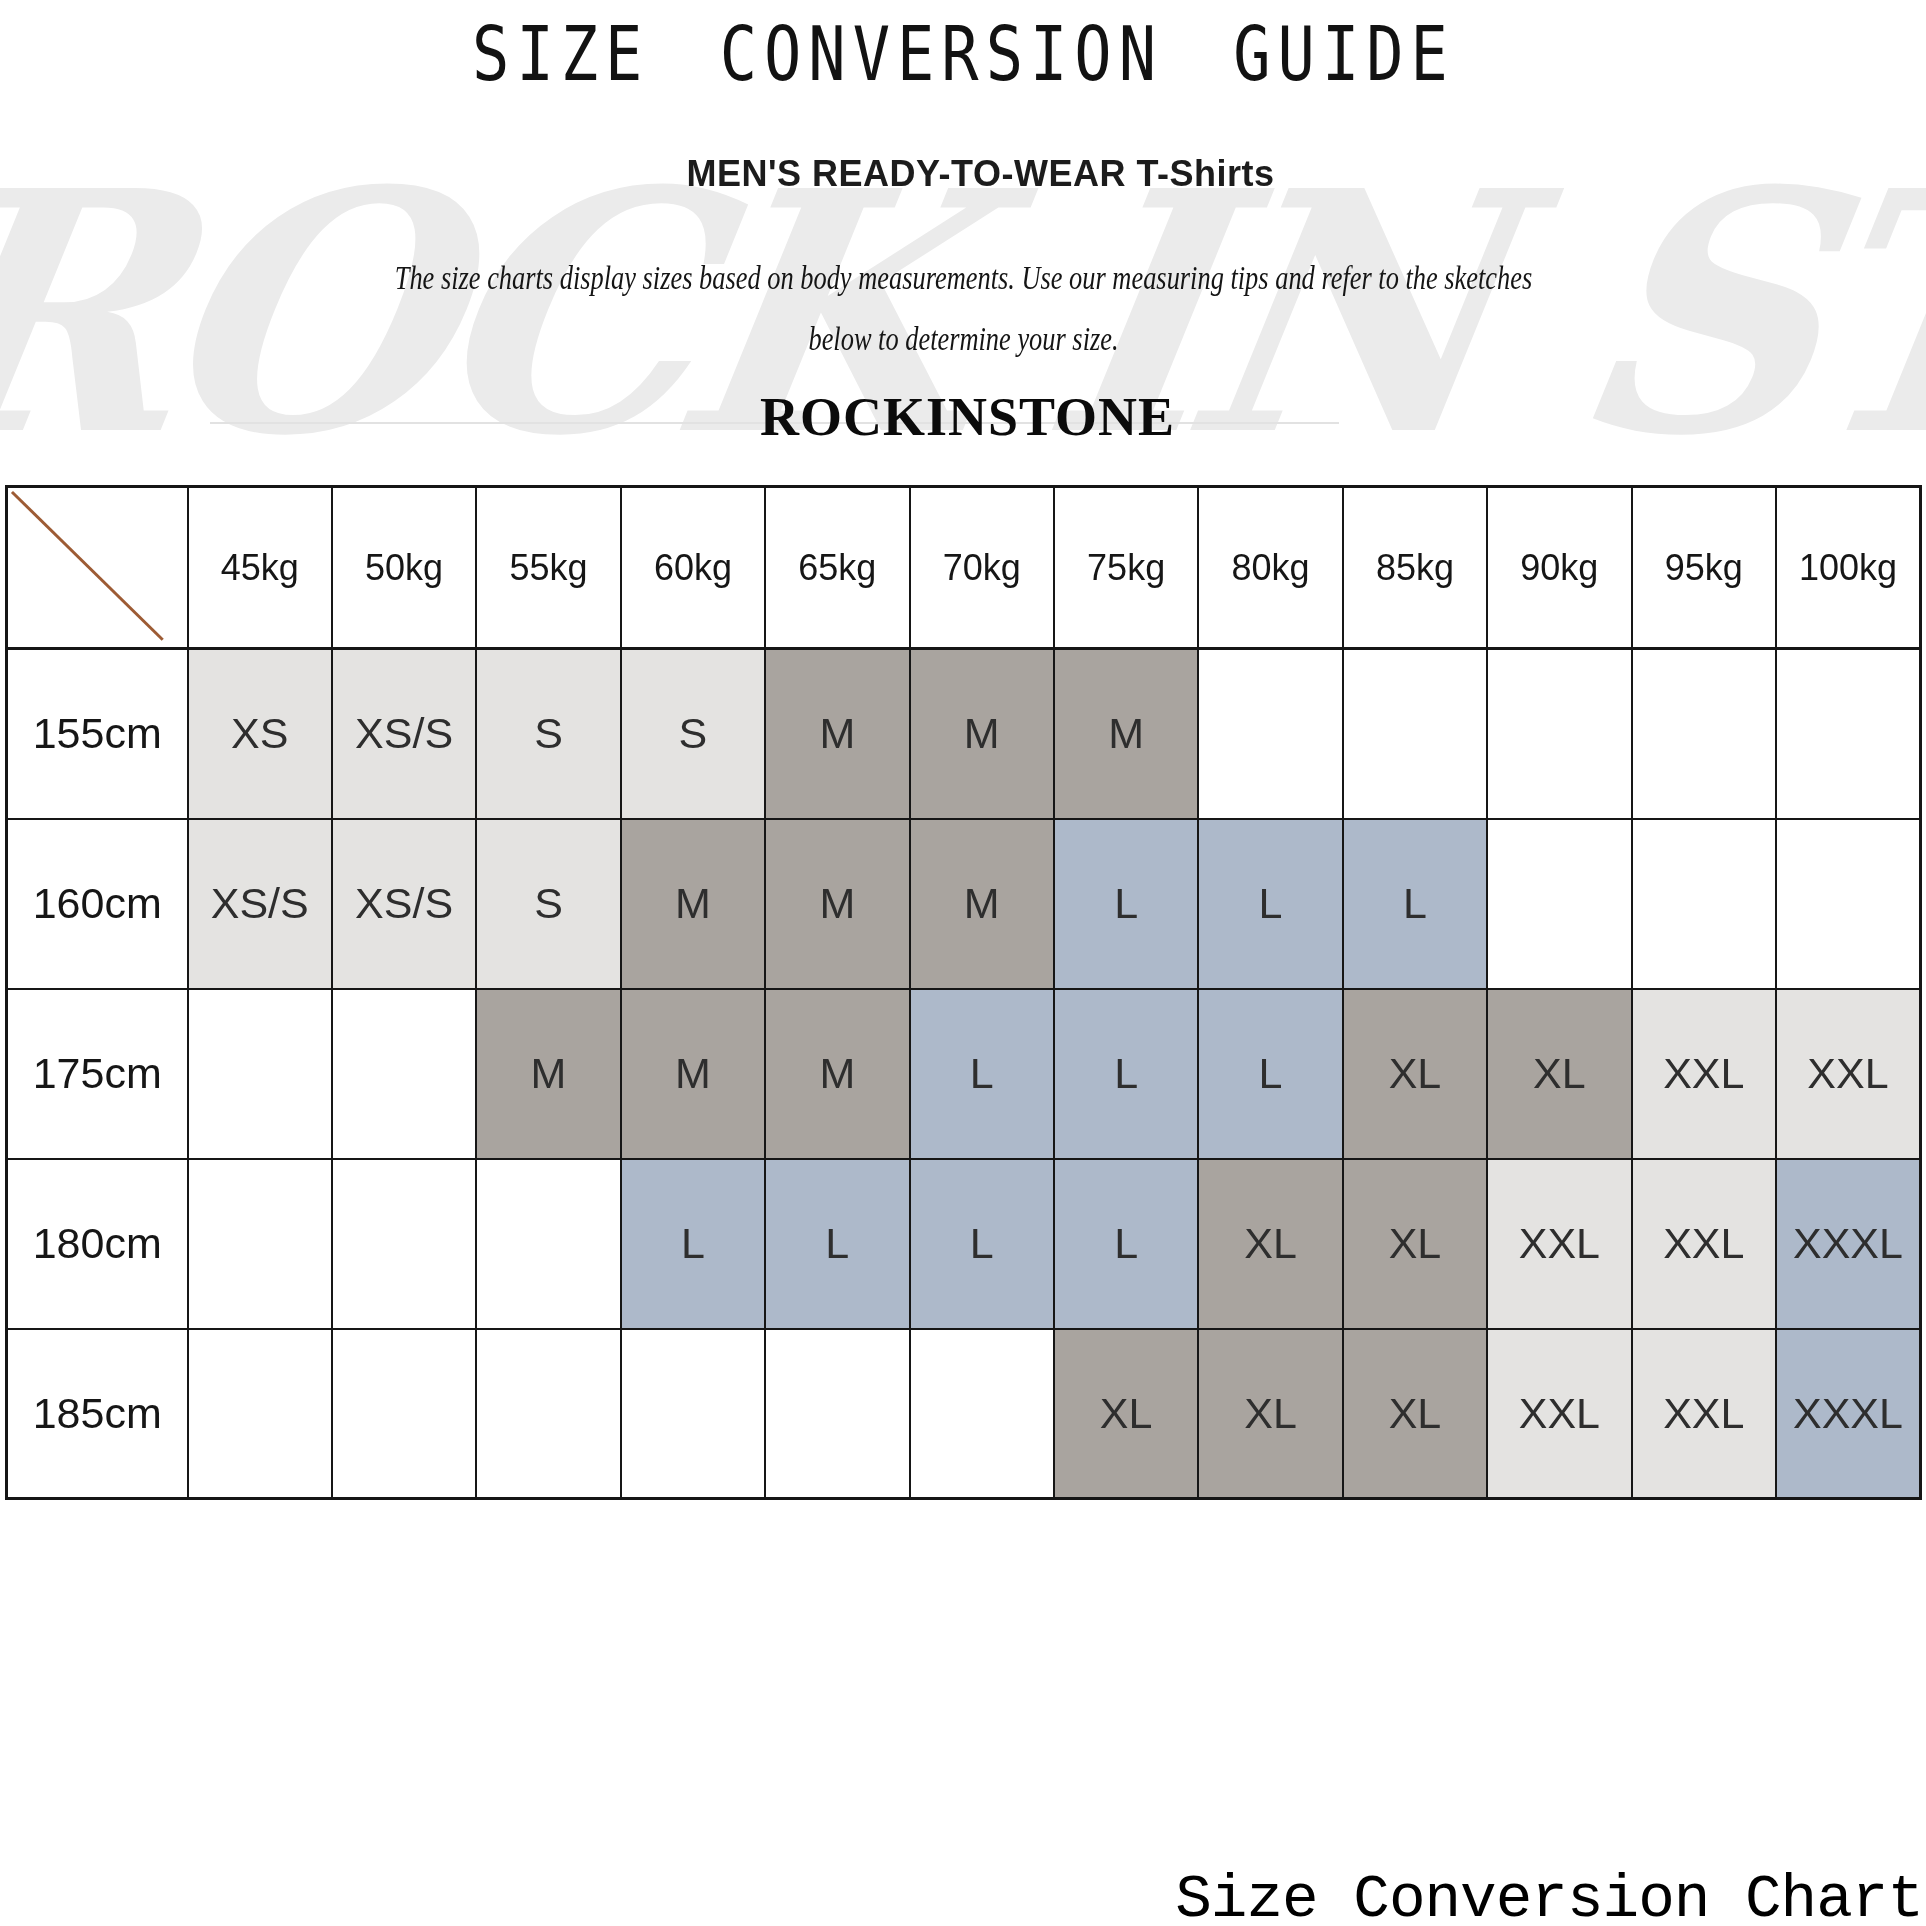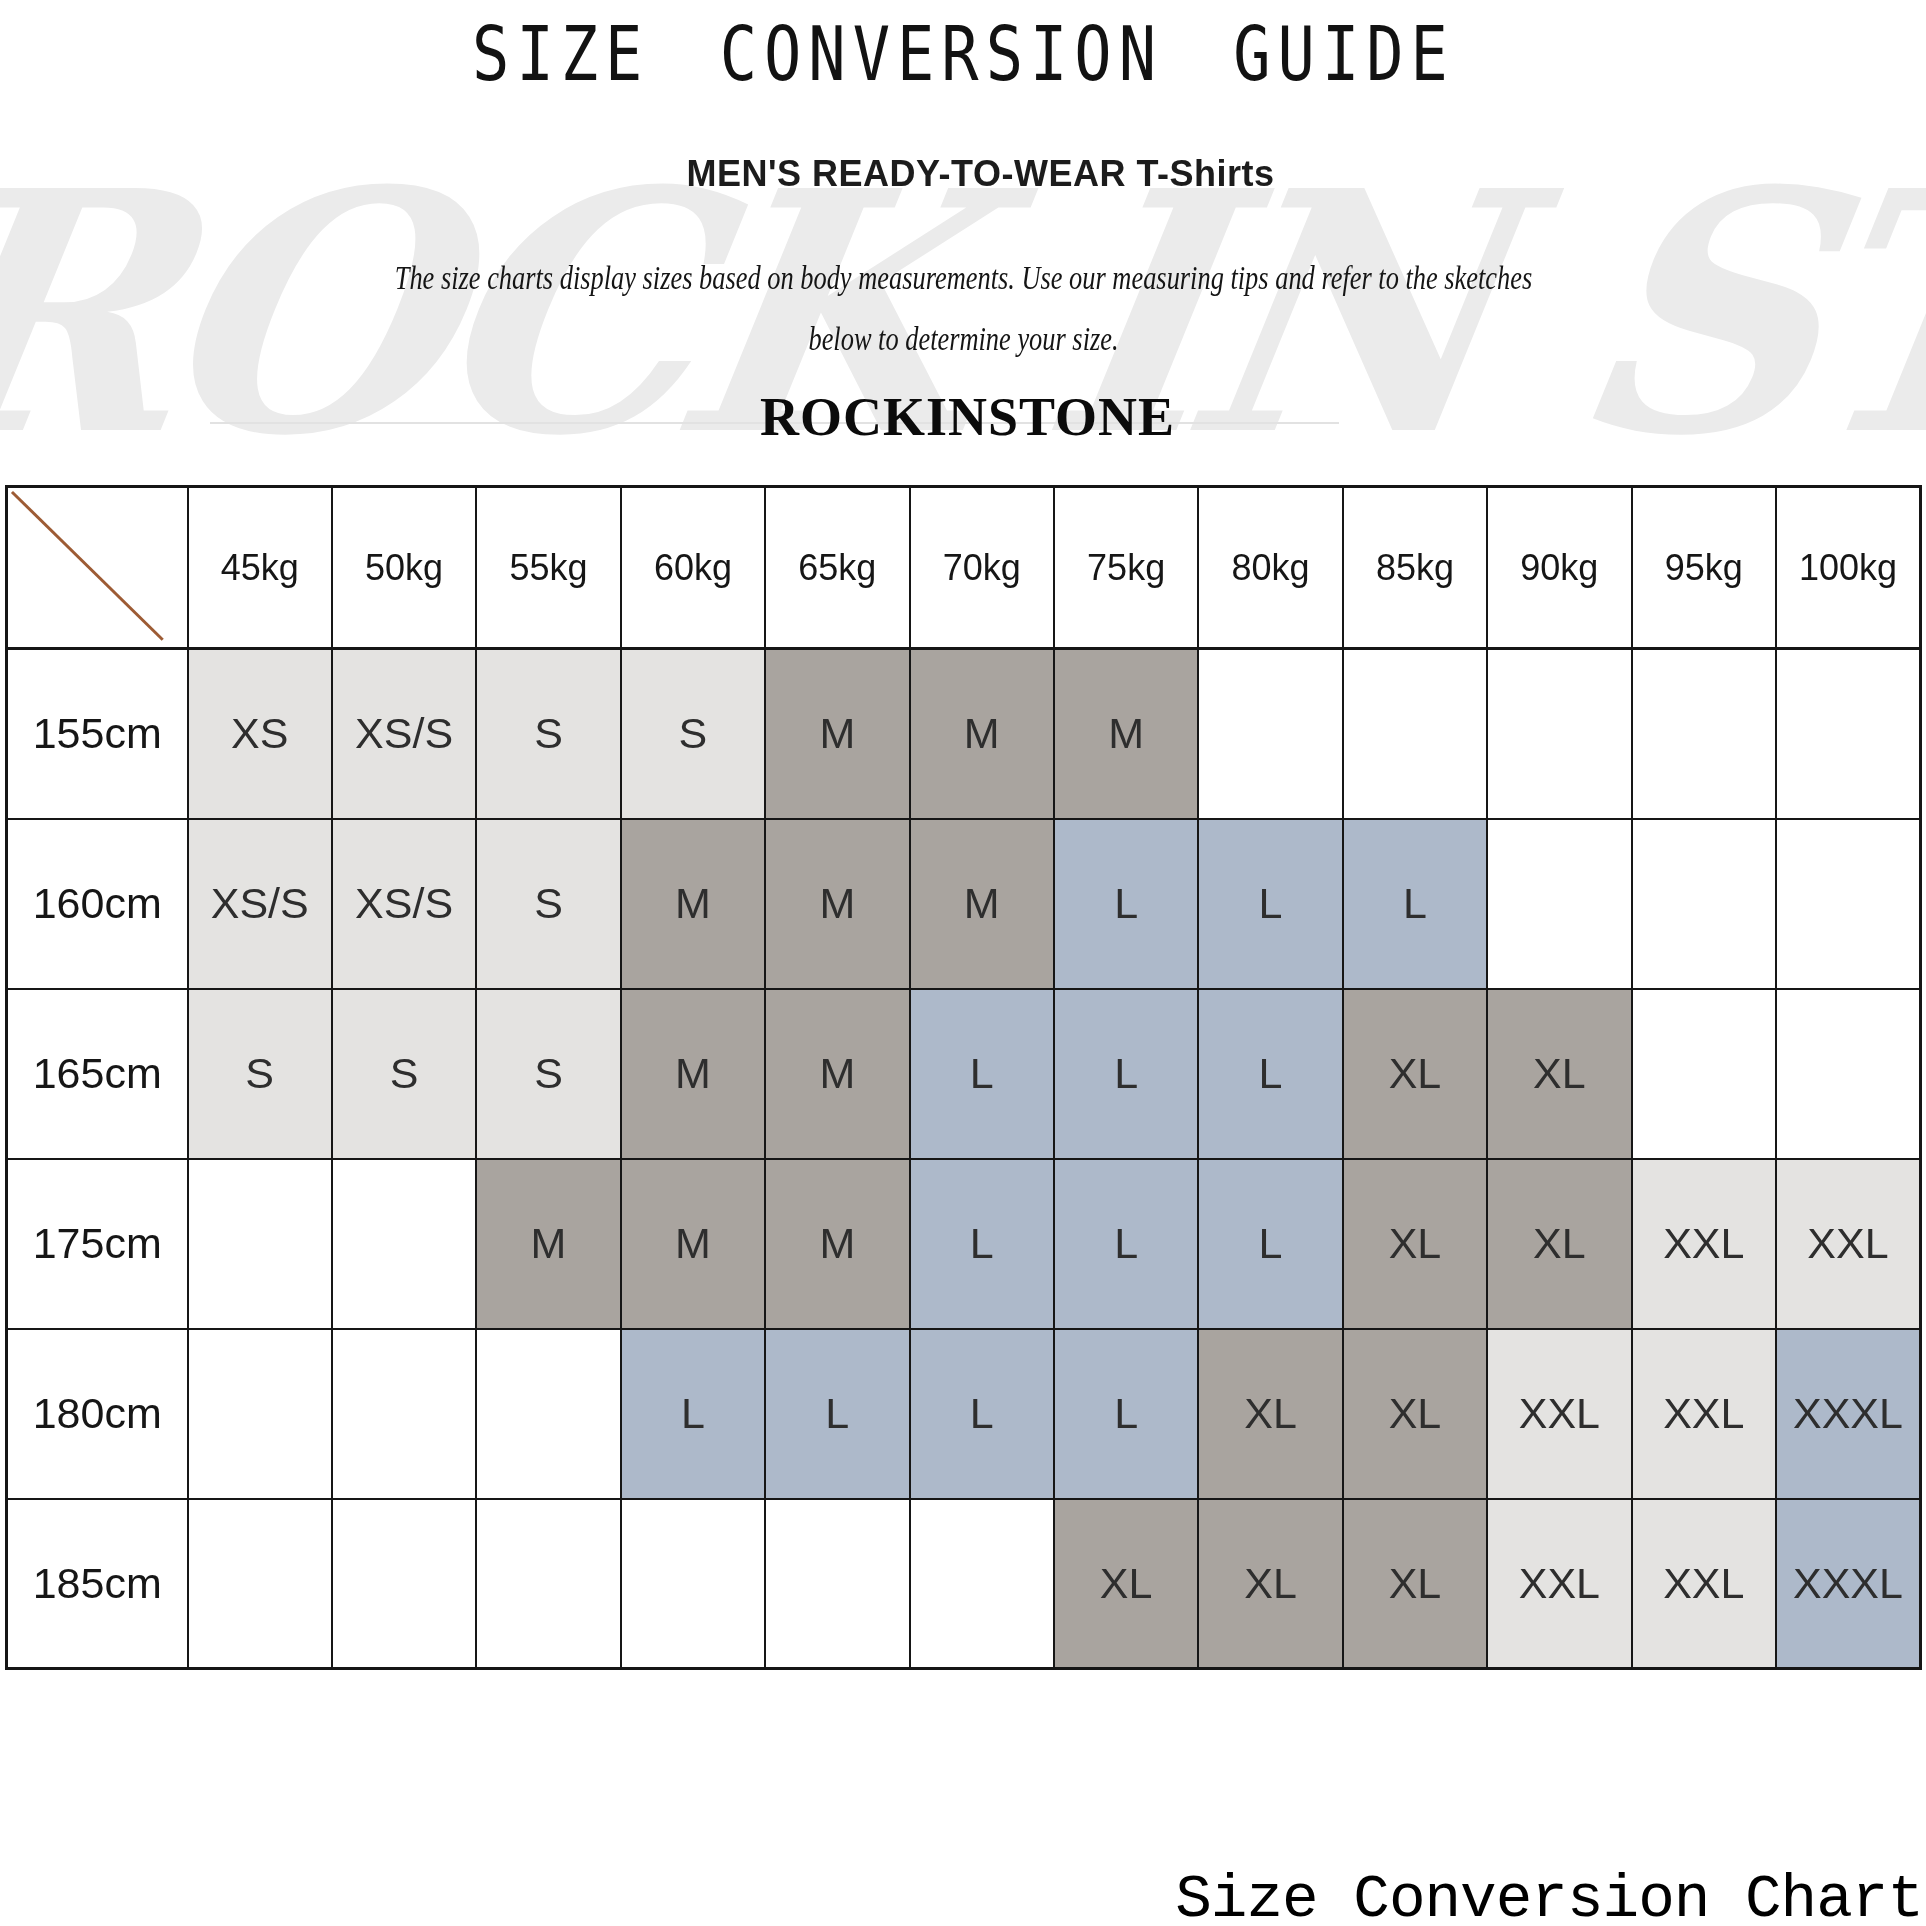"165cm" tr { html: <tr> <td>165cm</td> <td>S</td> <td>S</td> <td>S</td> <td>M</td> <td>M</td> <td>L</td> <td>L</td> <td>L</td> <td>XL</td> <td>XL</td> <td></td> <td></td> </tr> -> none }
